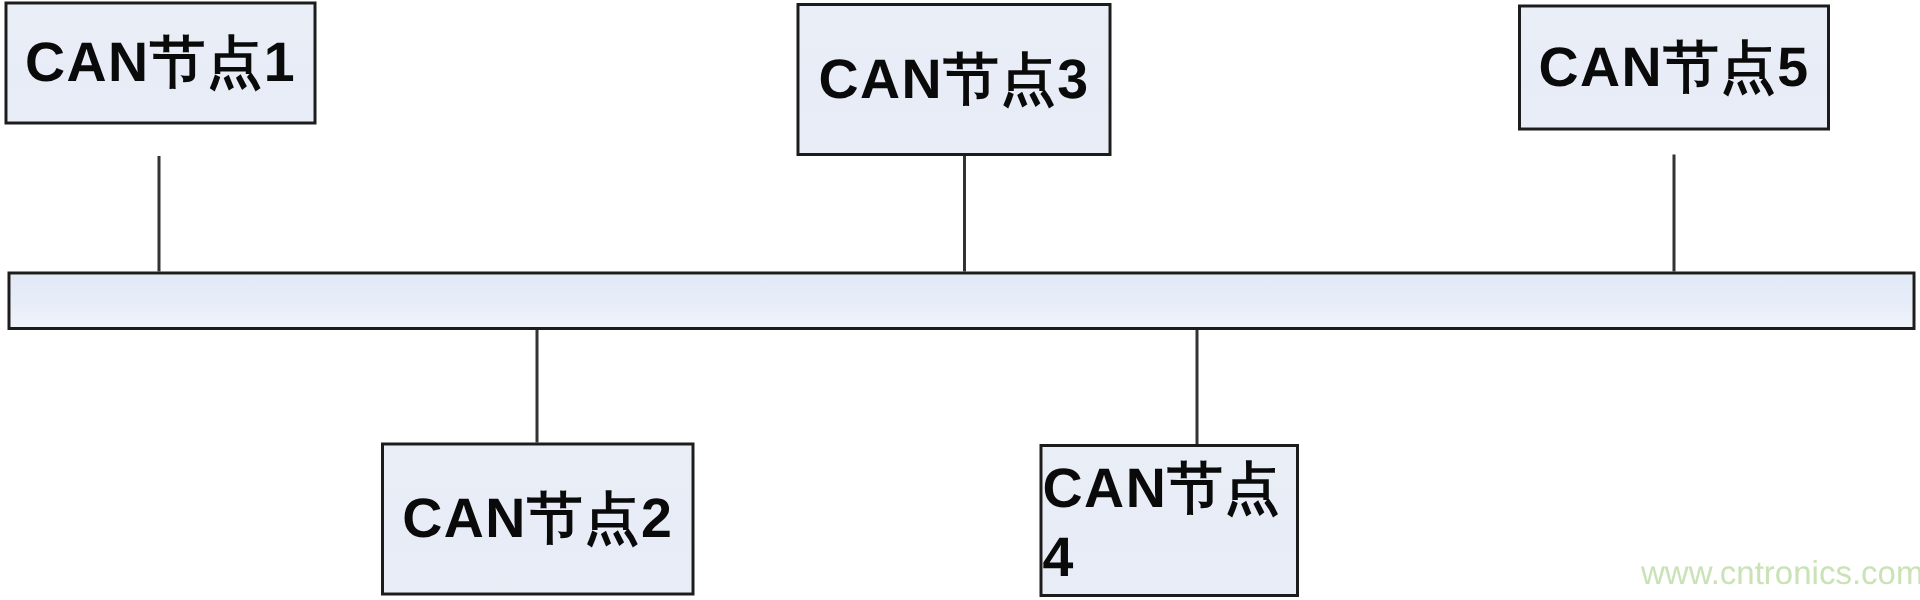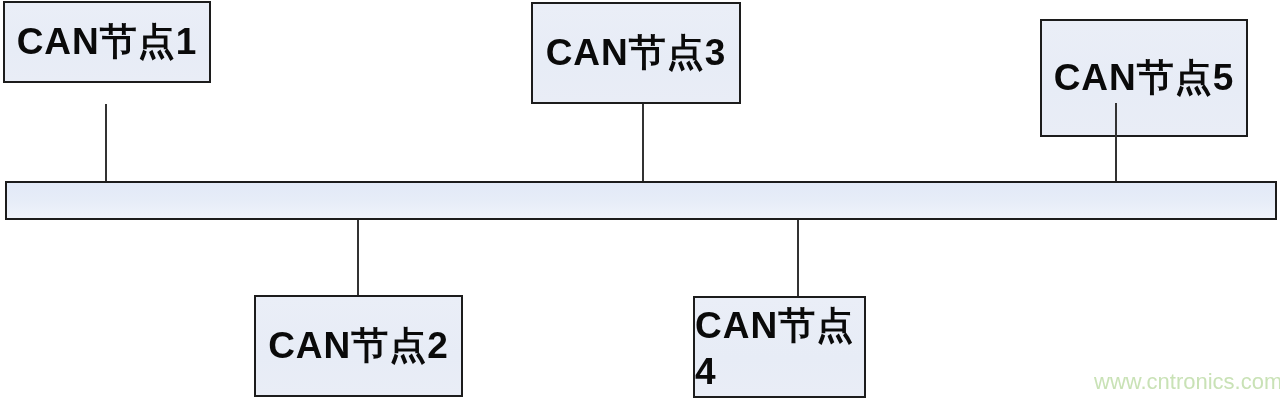"CAN节点5" #node5 { height: 118px -> 84px; margin-left: 28px -> none; top: 19px -> 3px }
